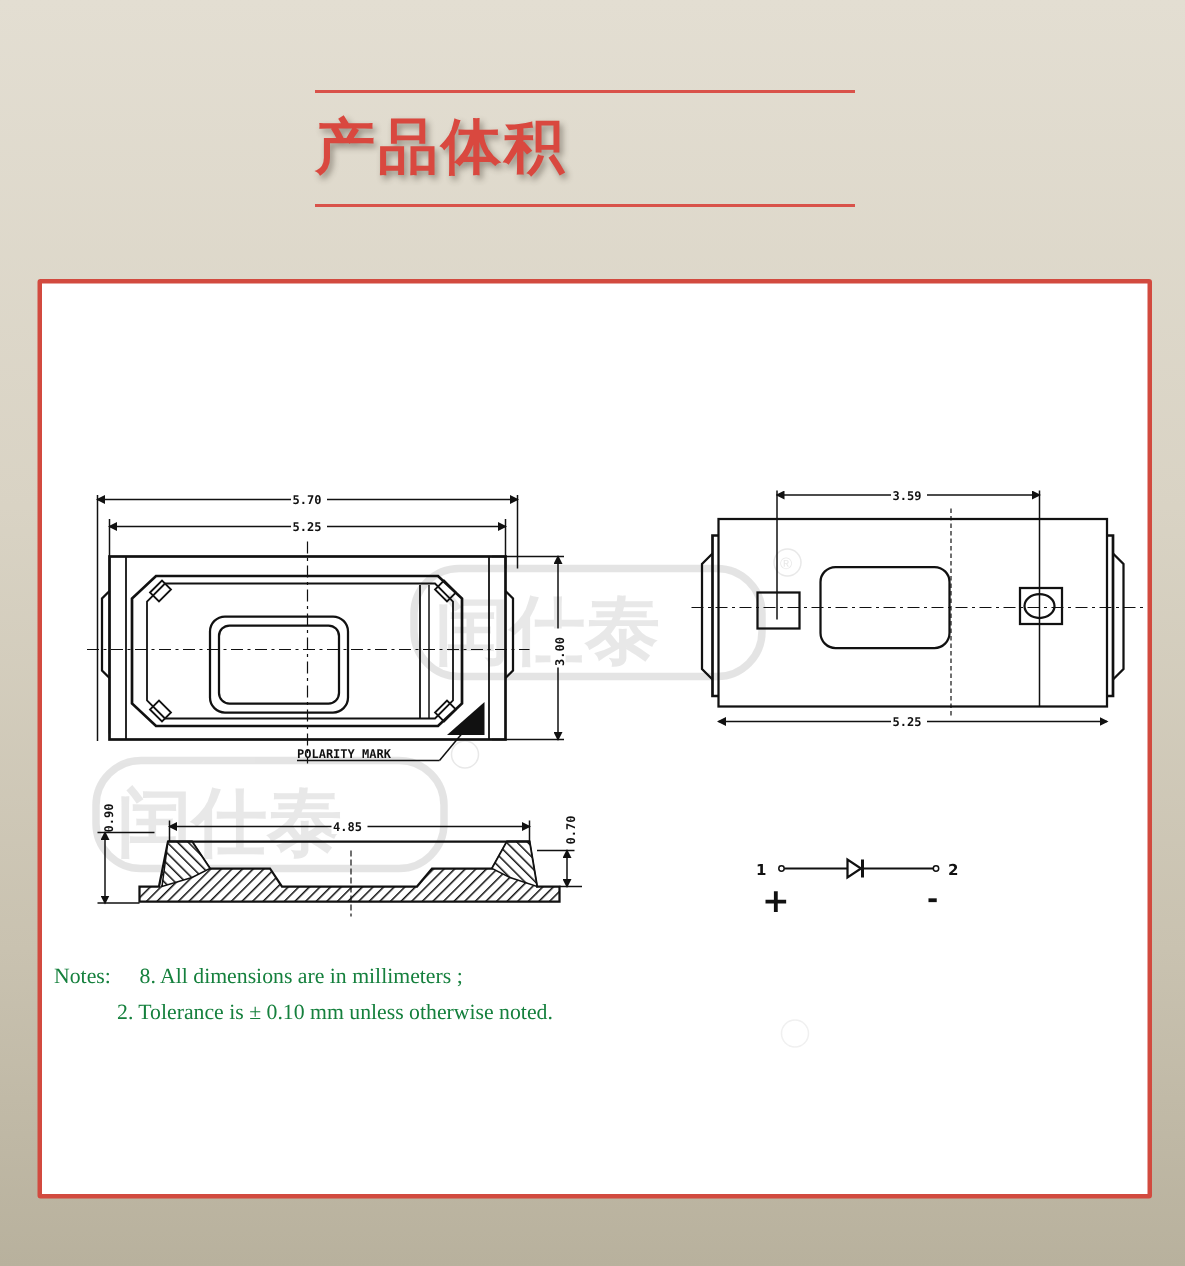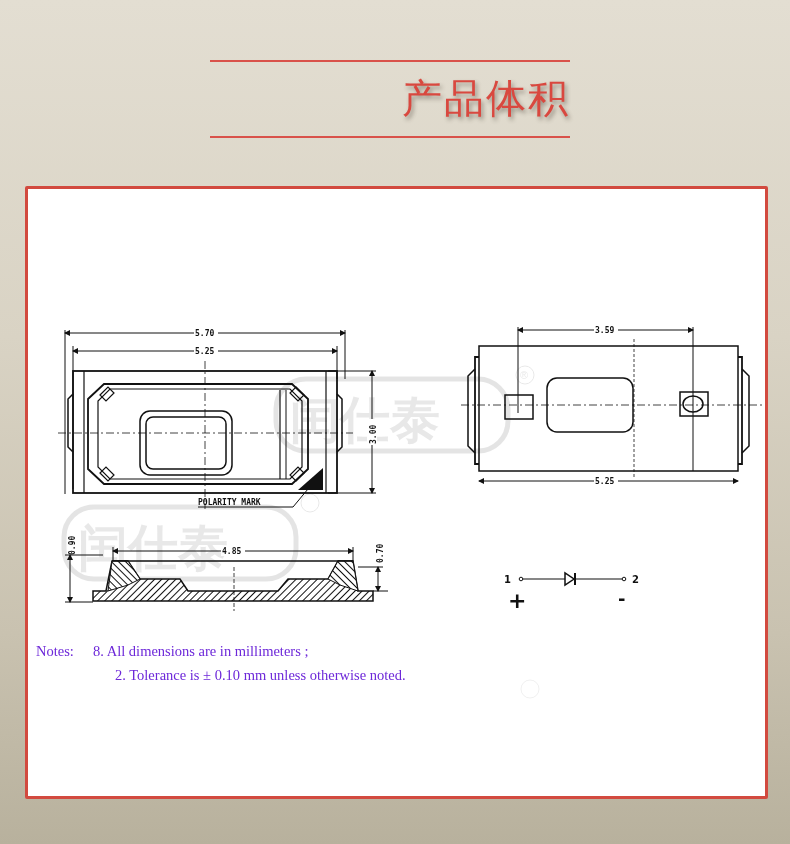"产品体积" .title-text { font-weight: normal -> bold; text-align: right -> left }
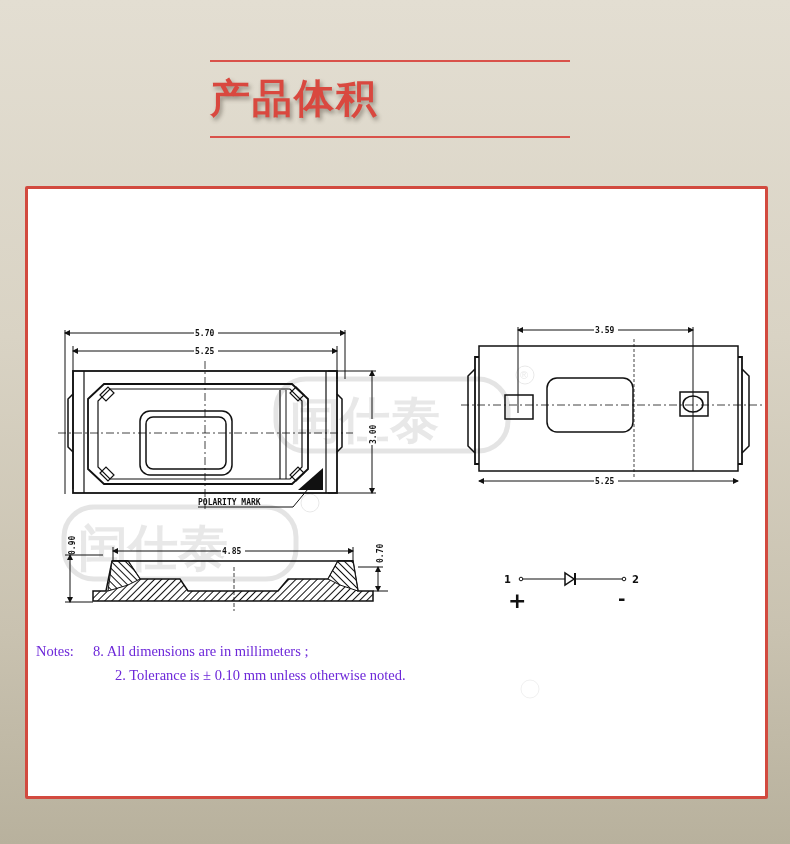"Notes:" .notes { color: #6d28d9 -> #15803d }
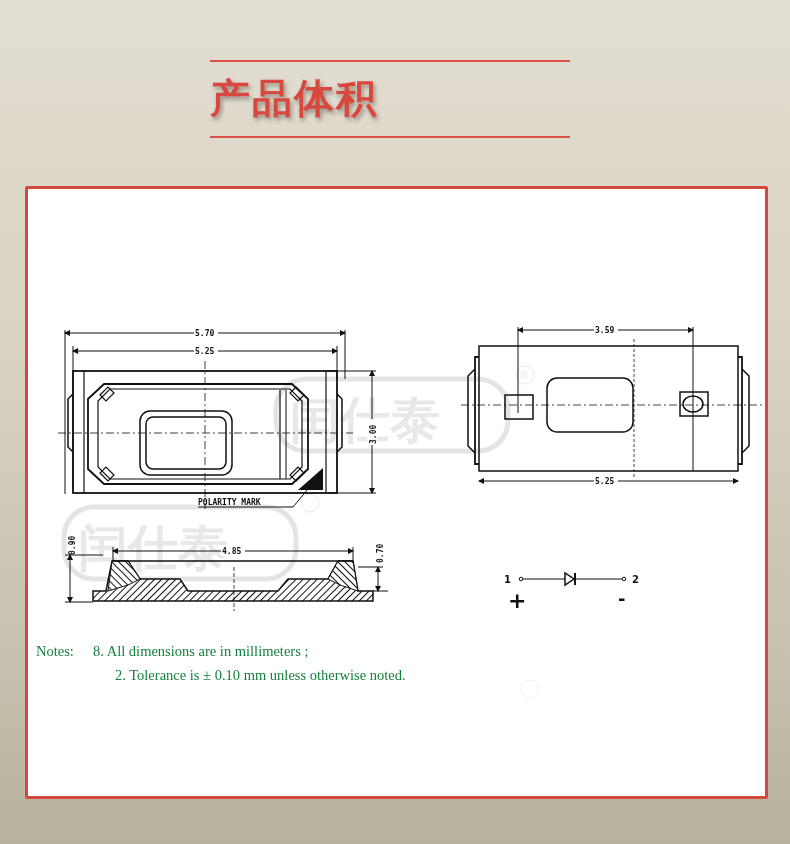"2. Tolerance is ± 0.10" .notes .indent { margin-left: 79px -> 42px }
